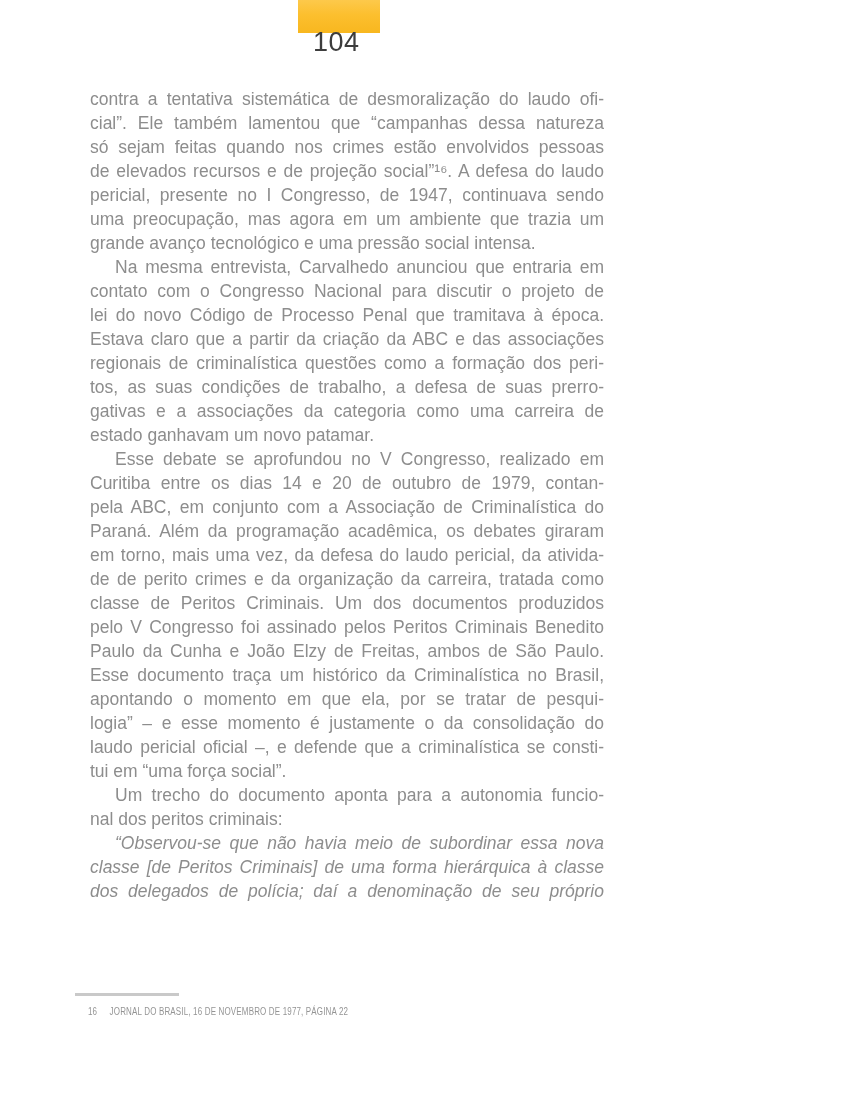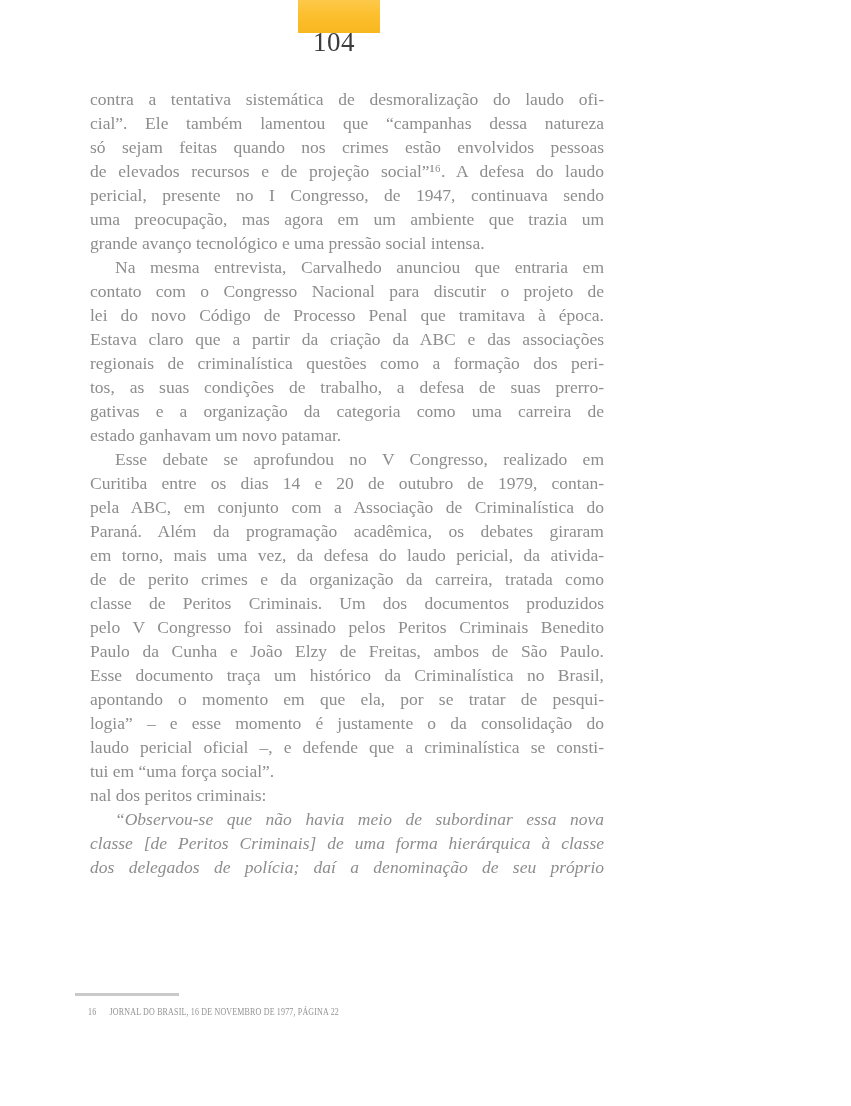"104" .page { font-family: Liberation Serif, serif -> Liberation Sans, sans-serif }
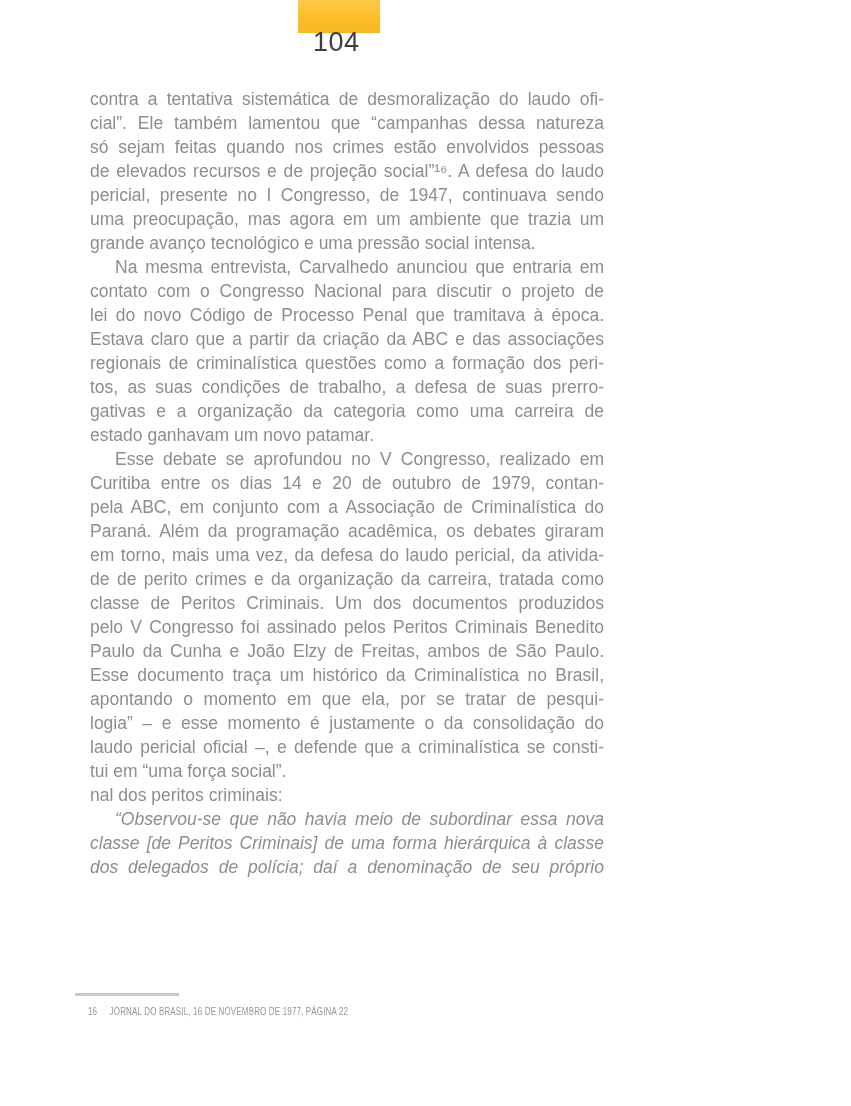"gativas e a organização da" div.line { text: organização -> associações }
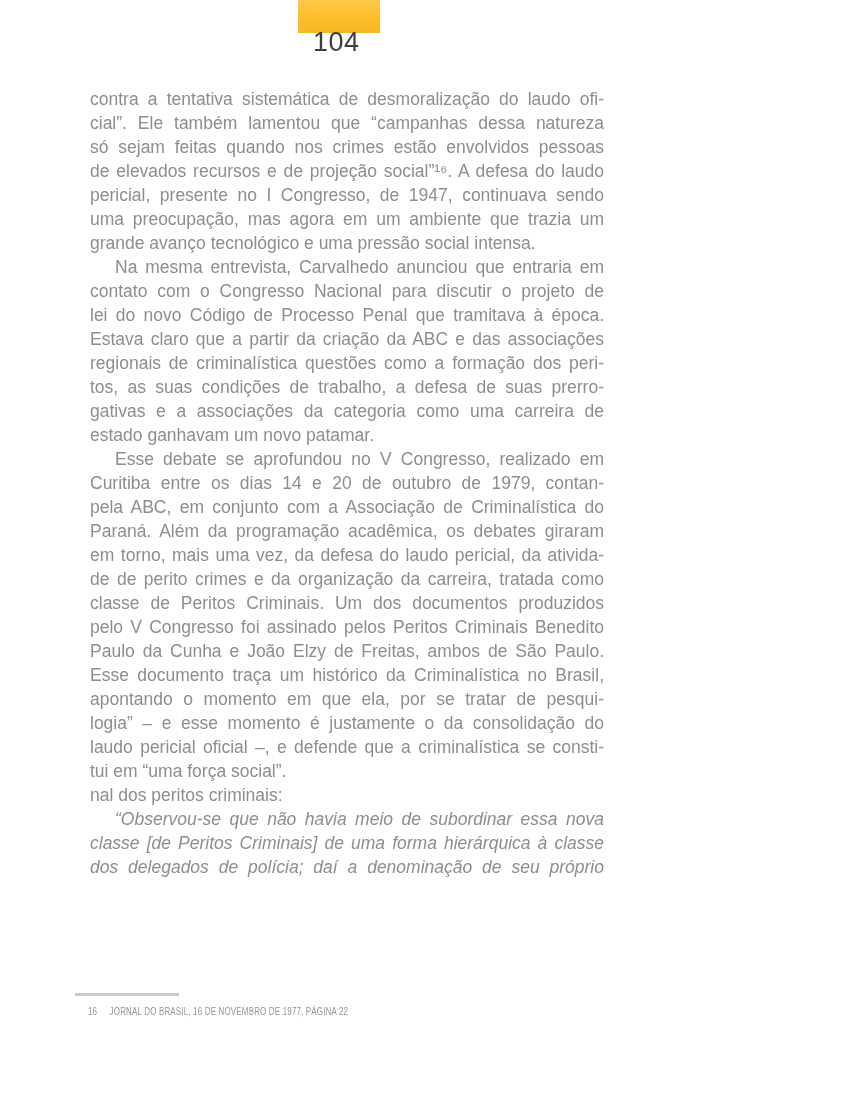"Um trecho do documento aponta" div.line { html: none -> <div>Um trecho do documento aponta para a autonomia funcio-</div> }
